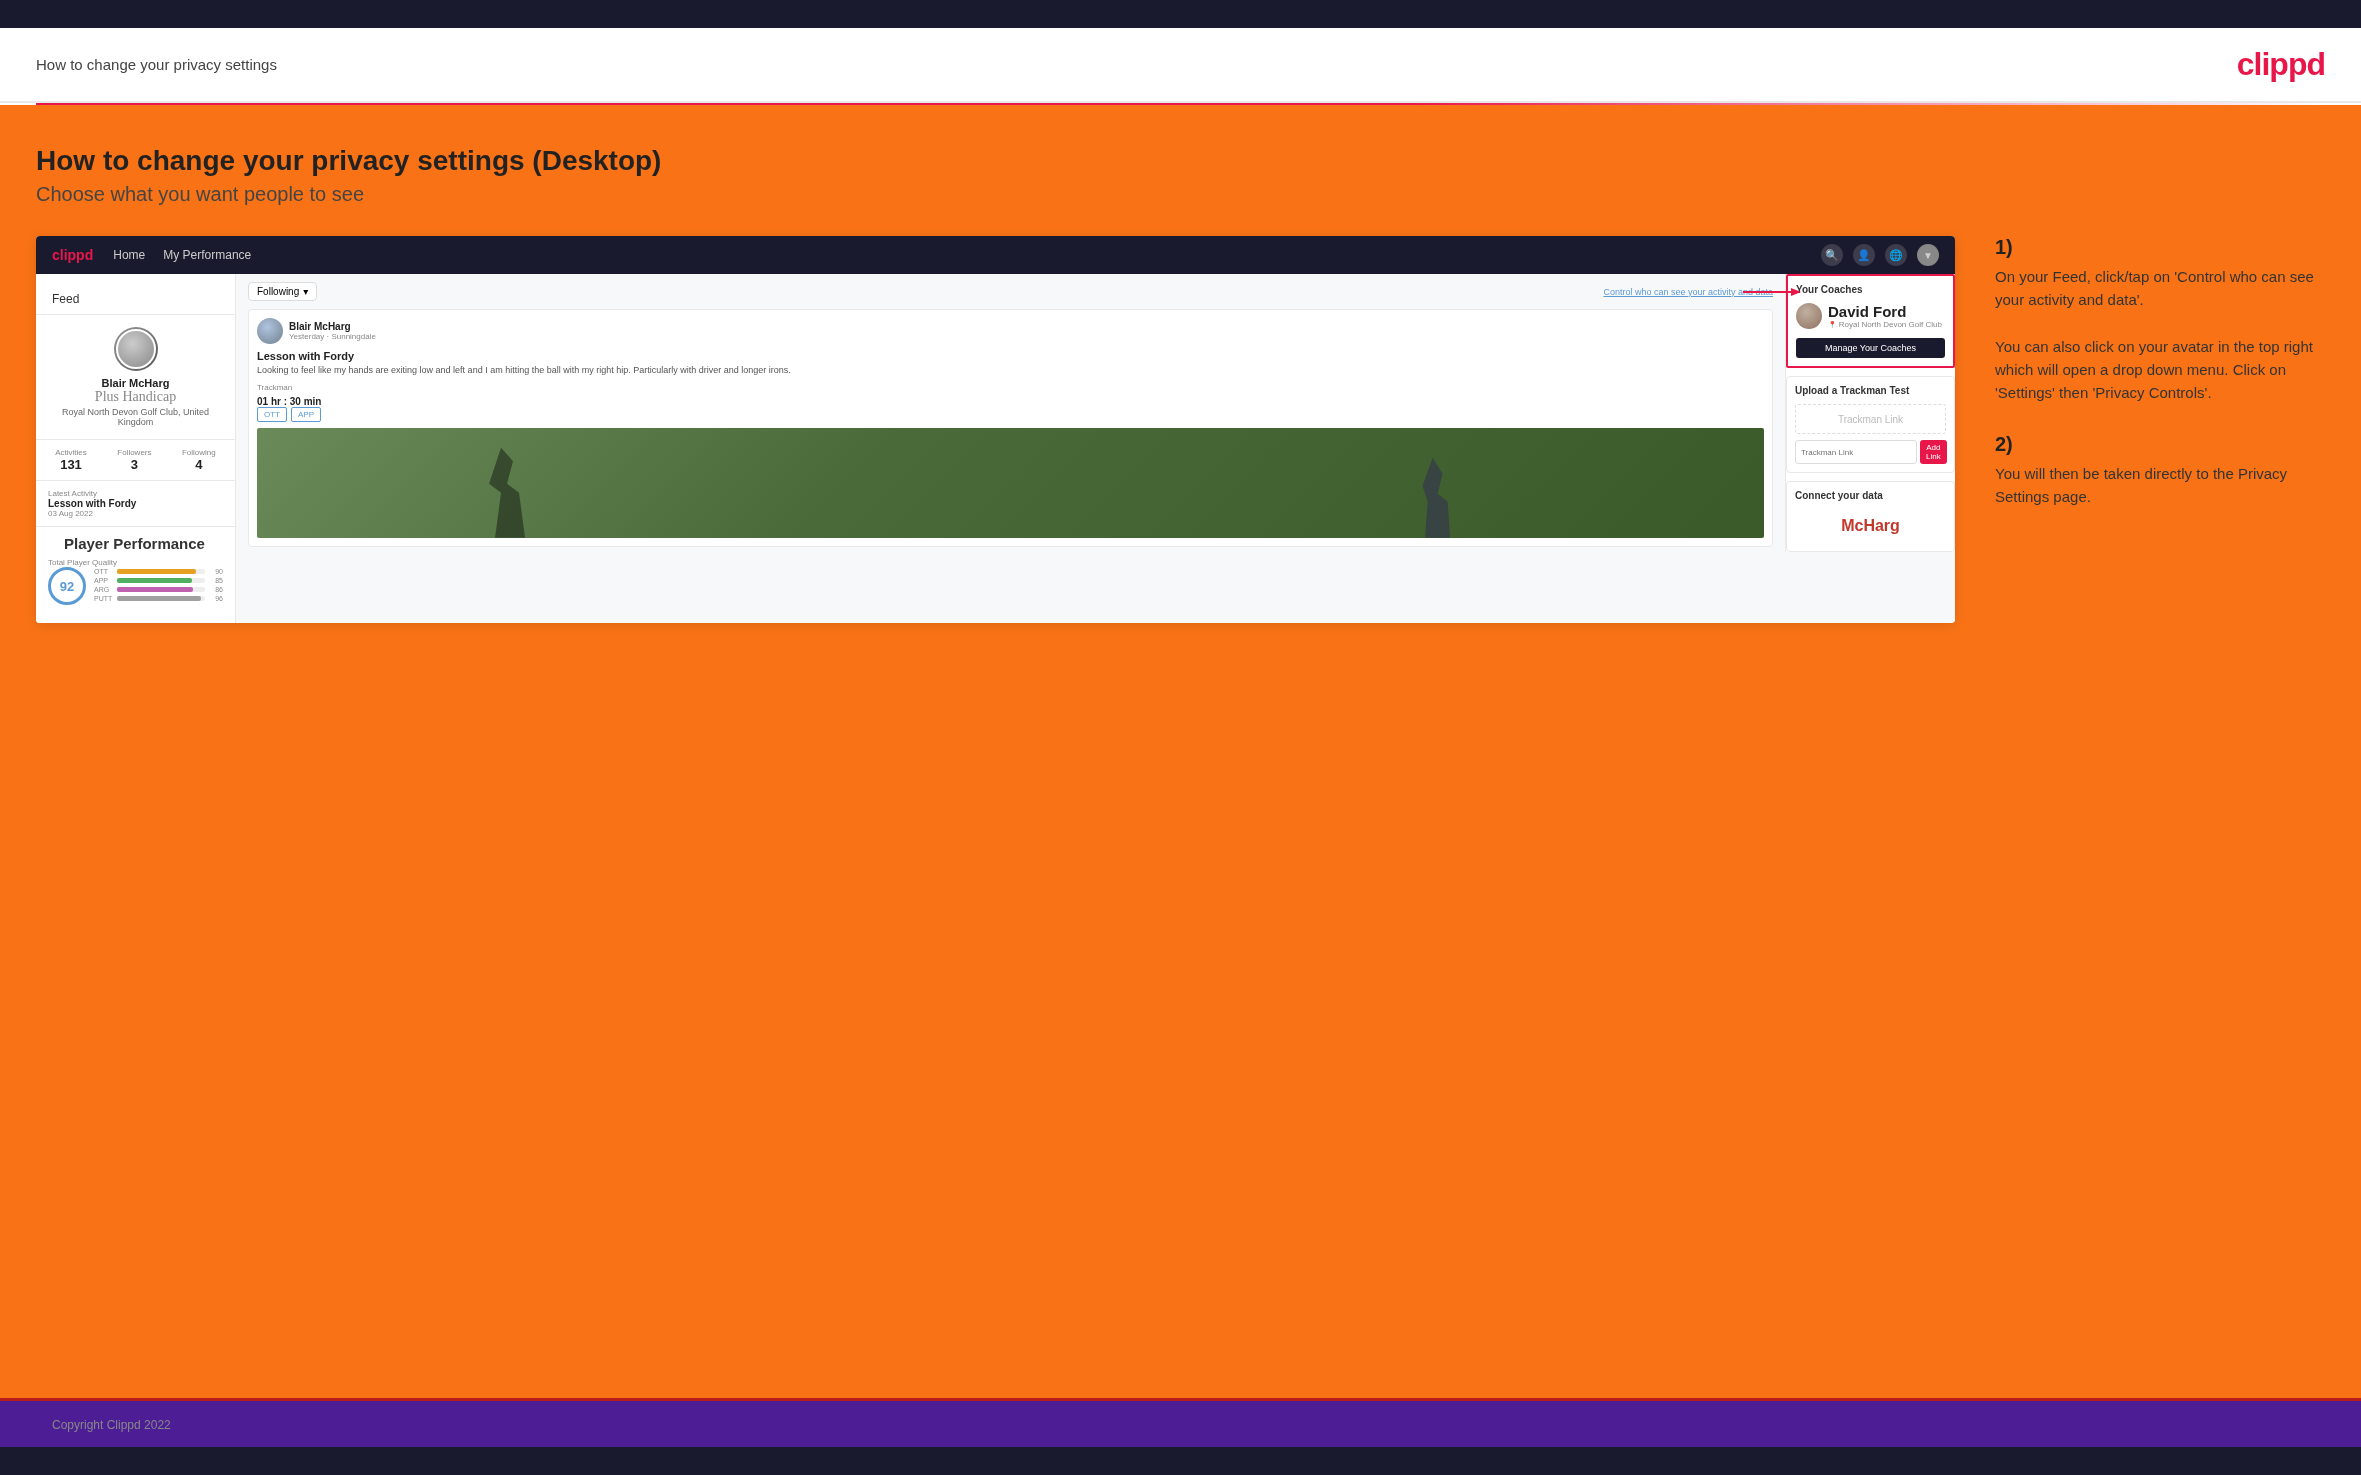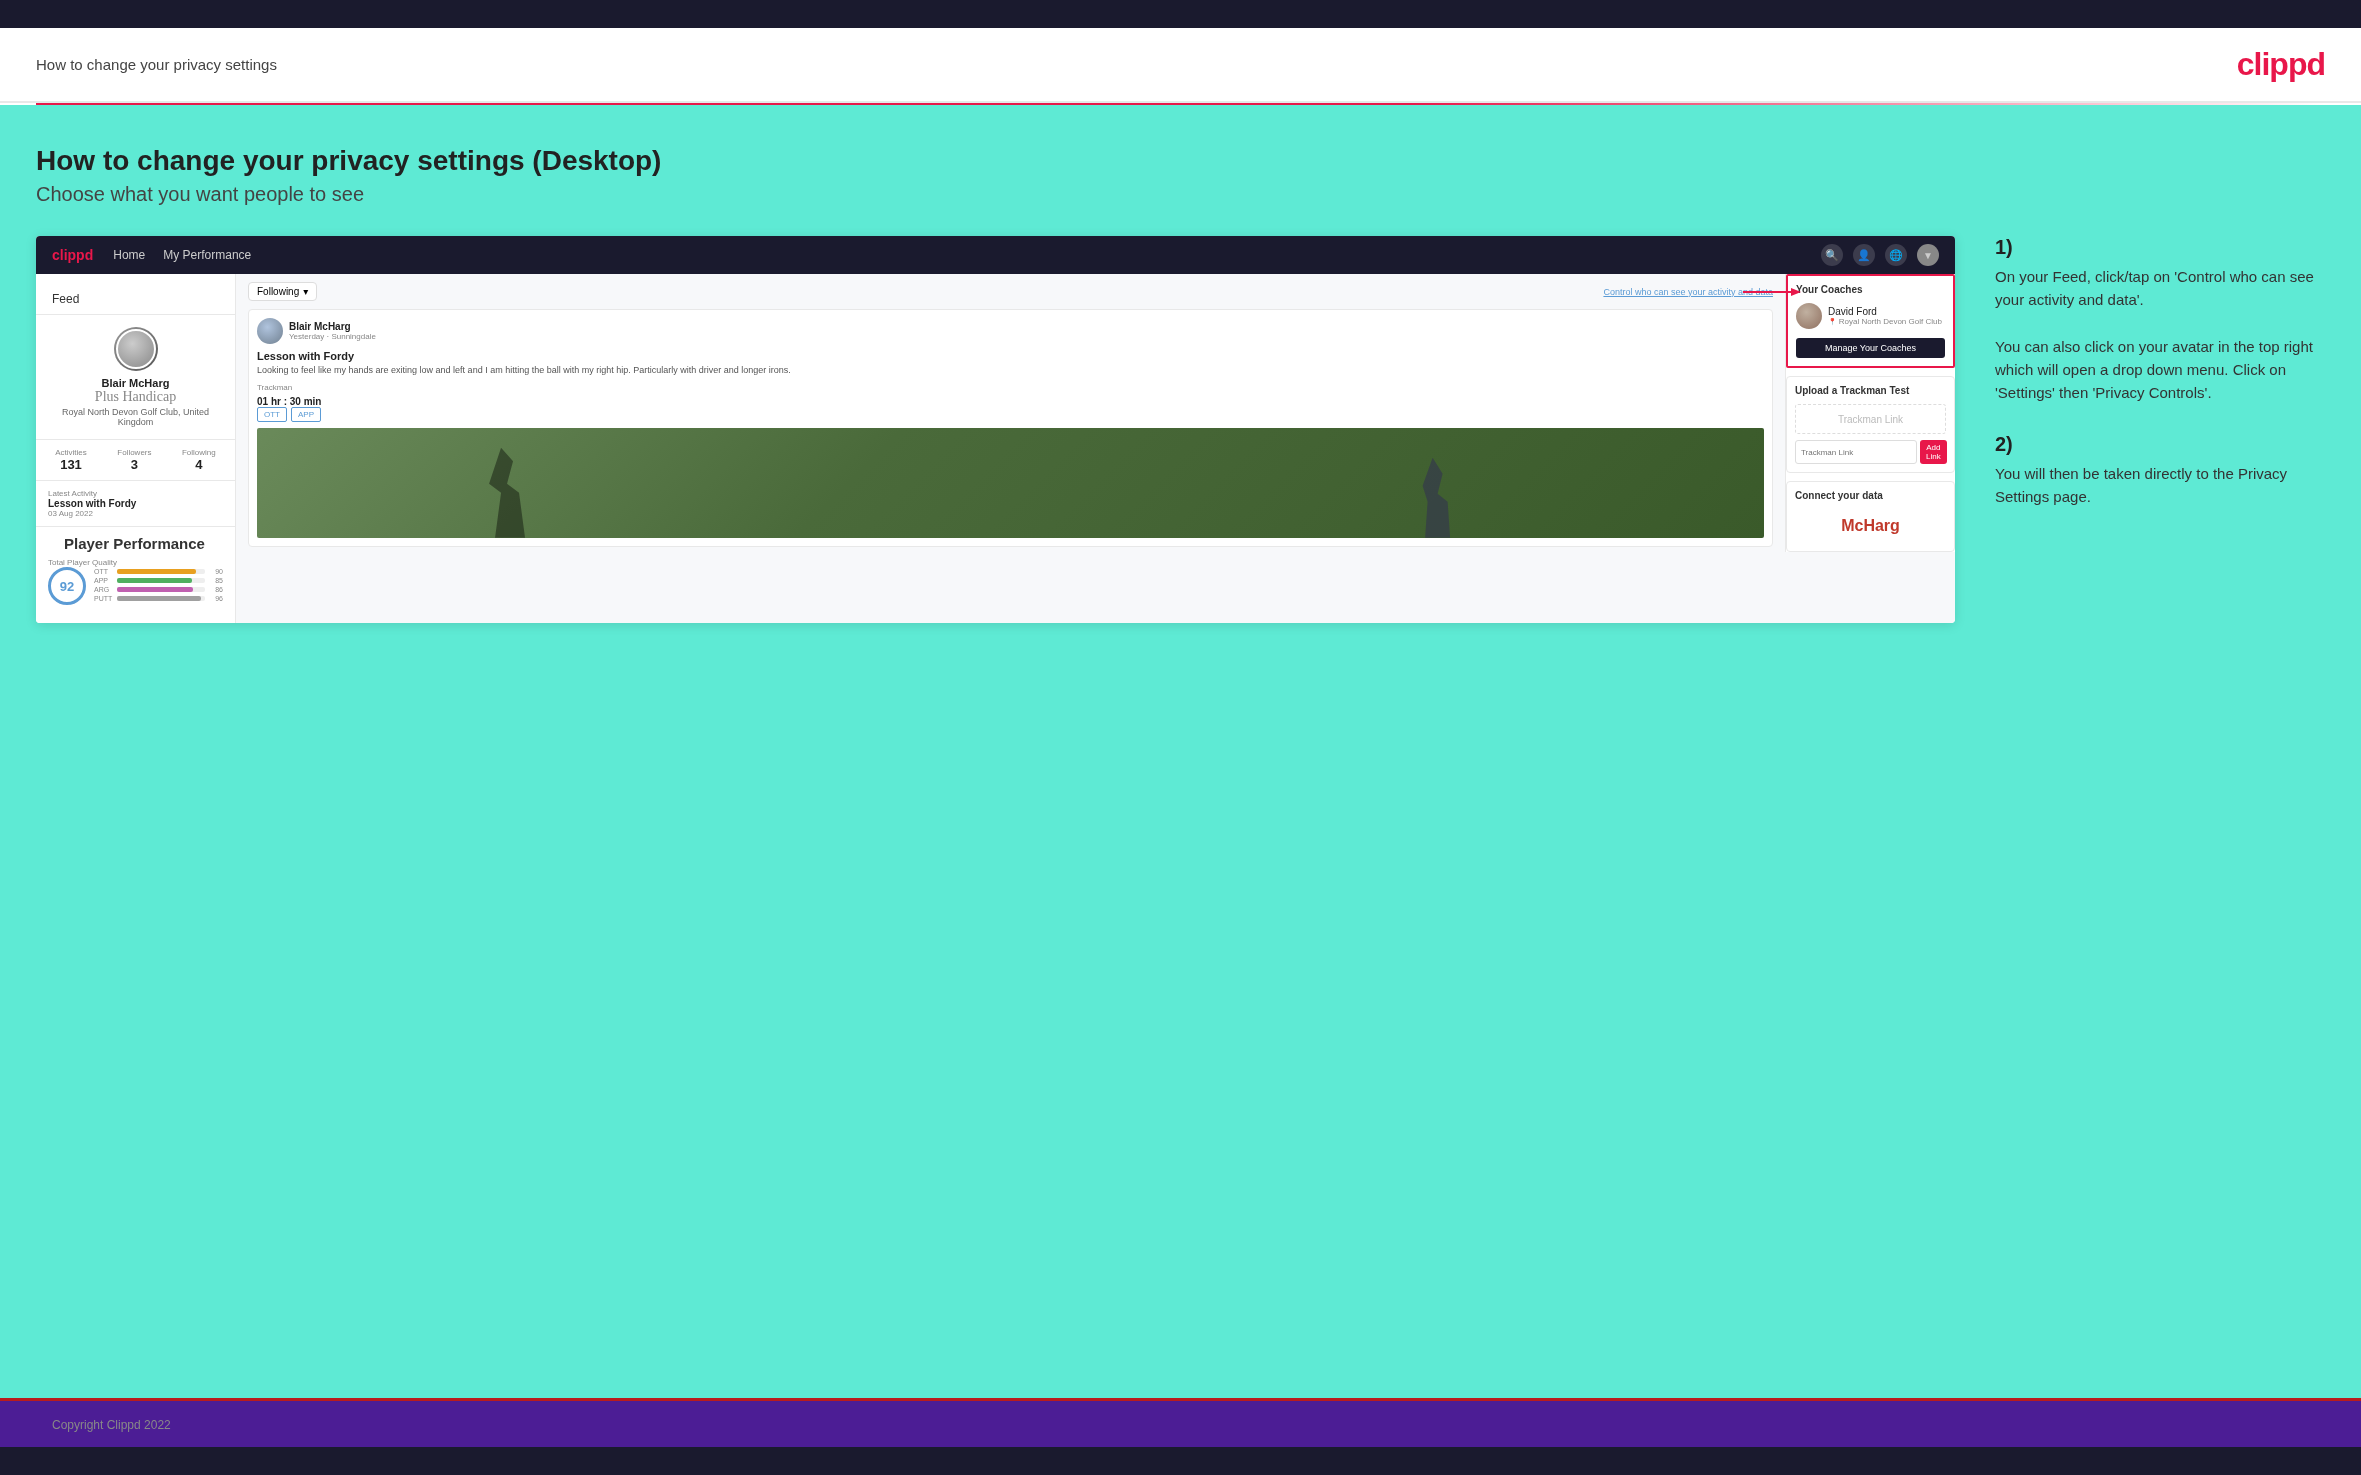"How to change your privacy settings (Desktop)" .main-content { background: #5eead4 -> #f97316 }
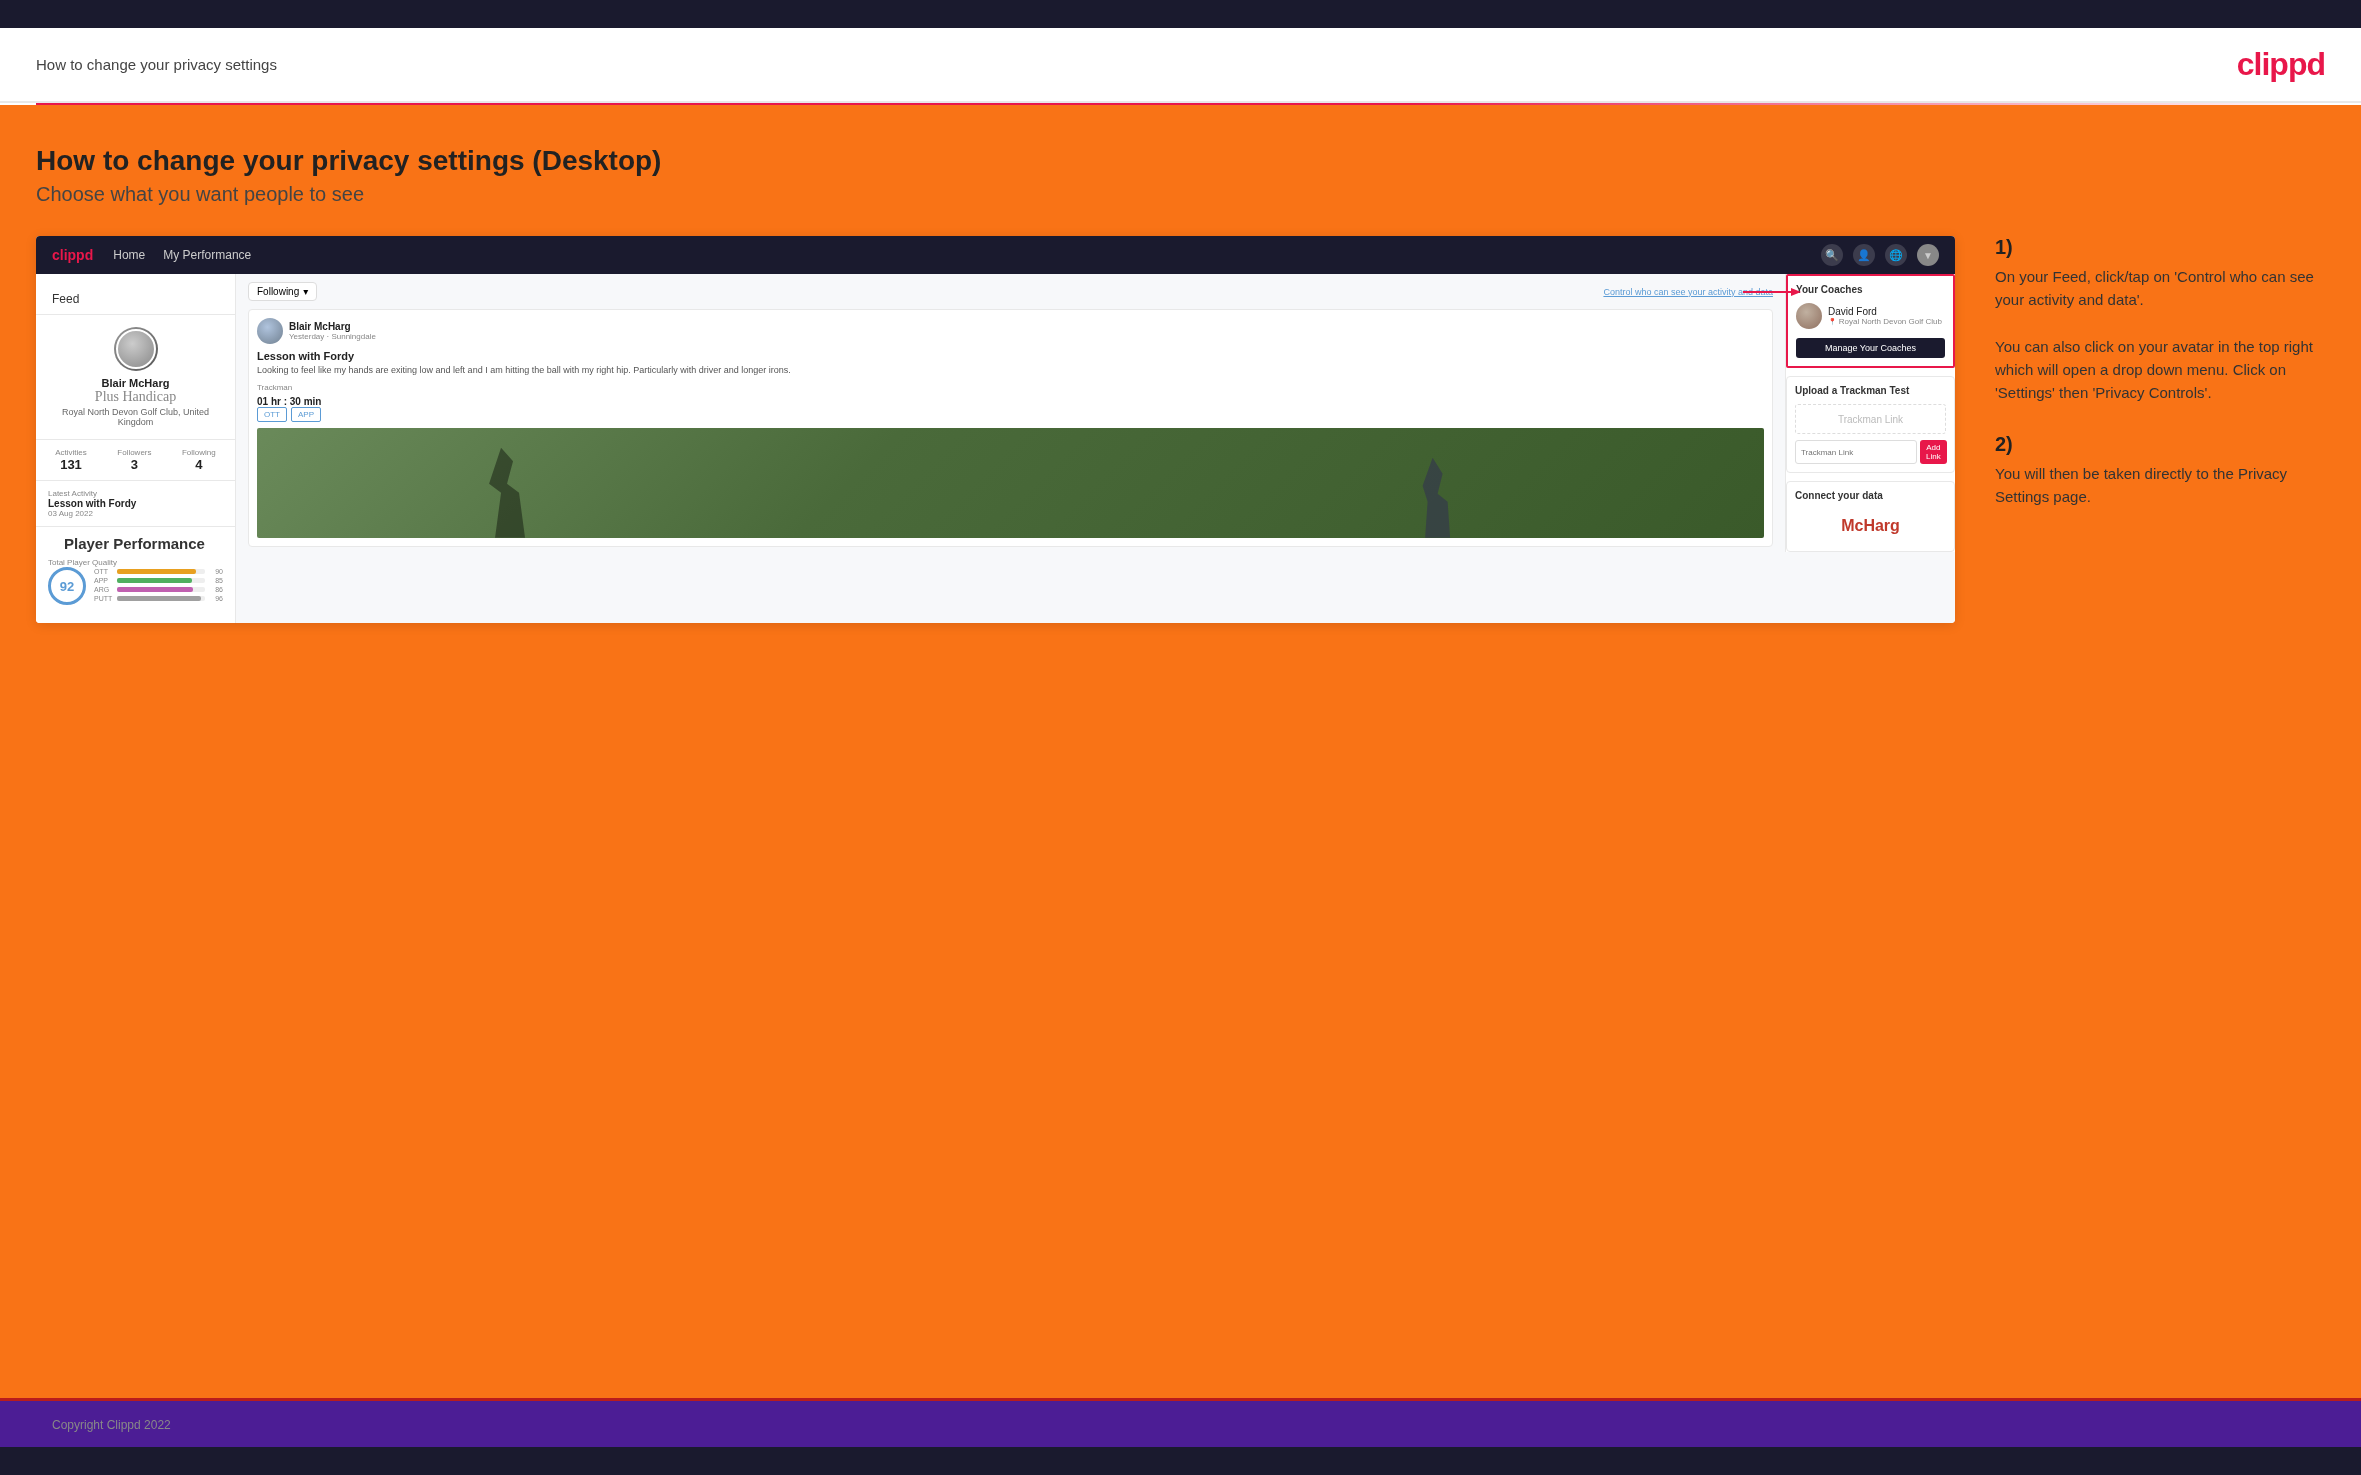"David Ford" .coach-name { font-size: 10px -> 15px; font-weight: 400 -> 700 }
